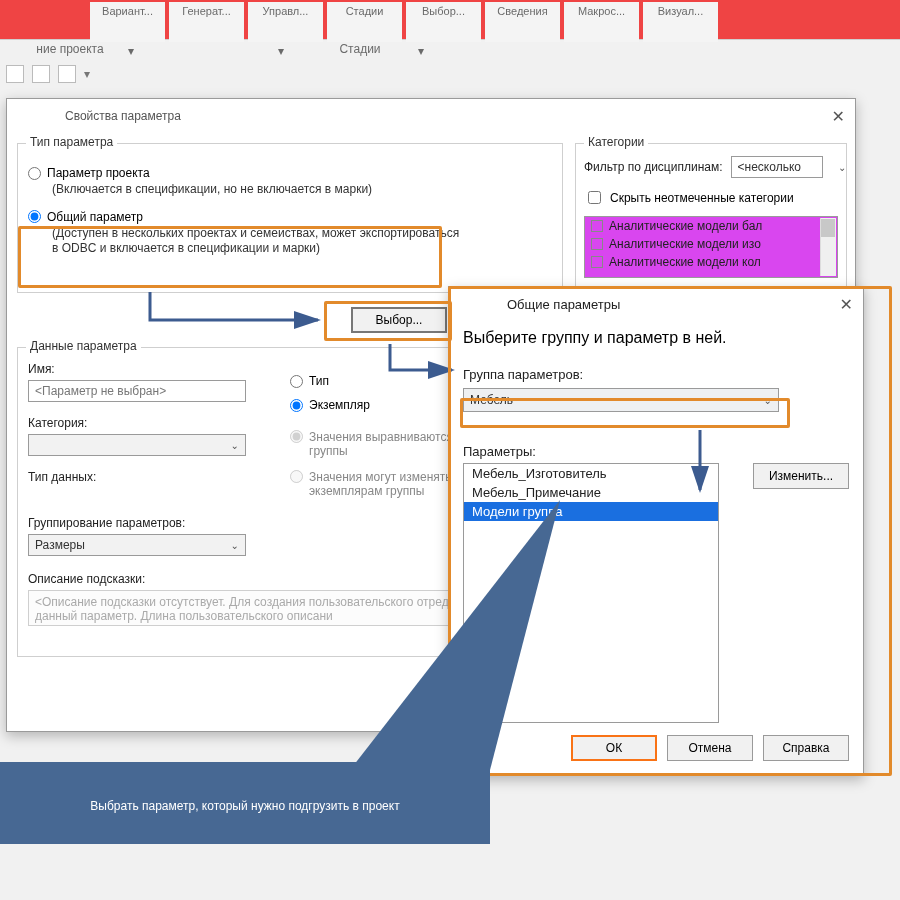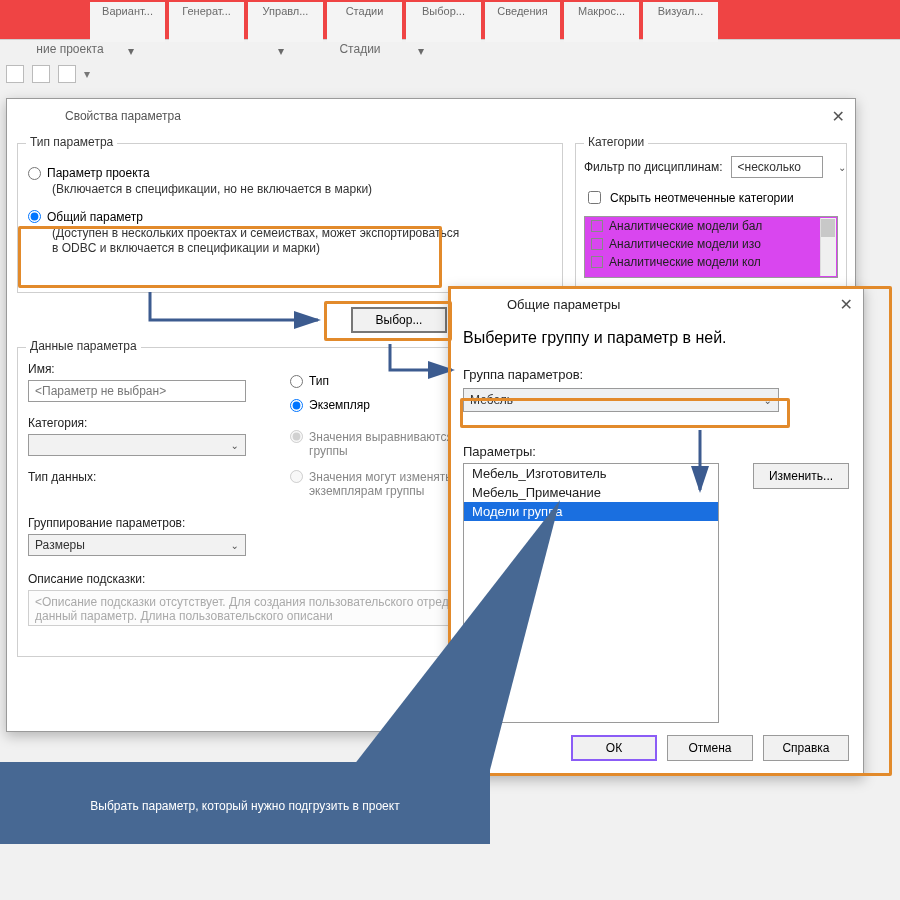"ОК" .stdbtn.primary { border: 2px solid #8b5cf6 -> 2px solid #f97316 }
